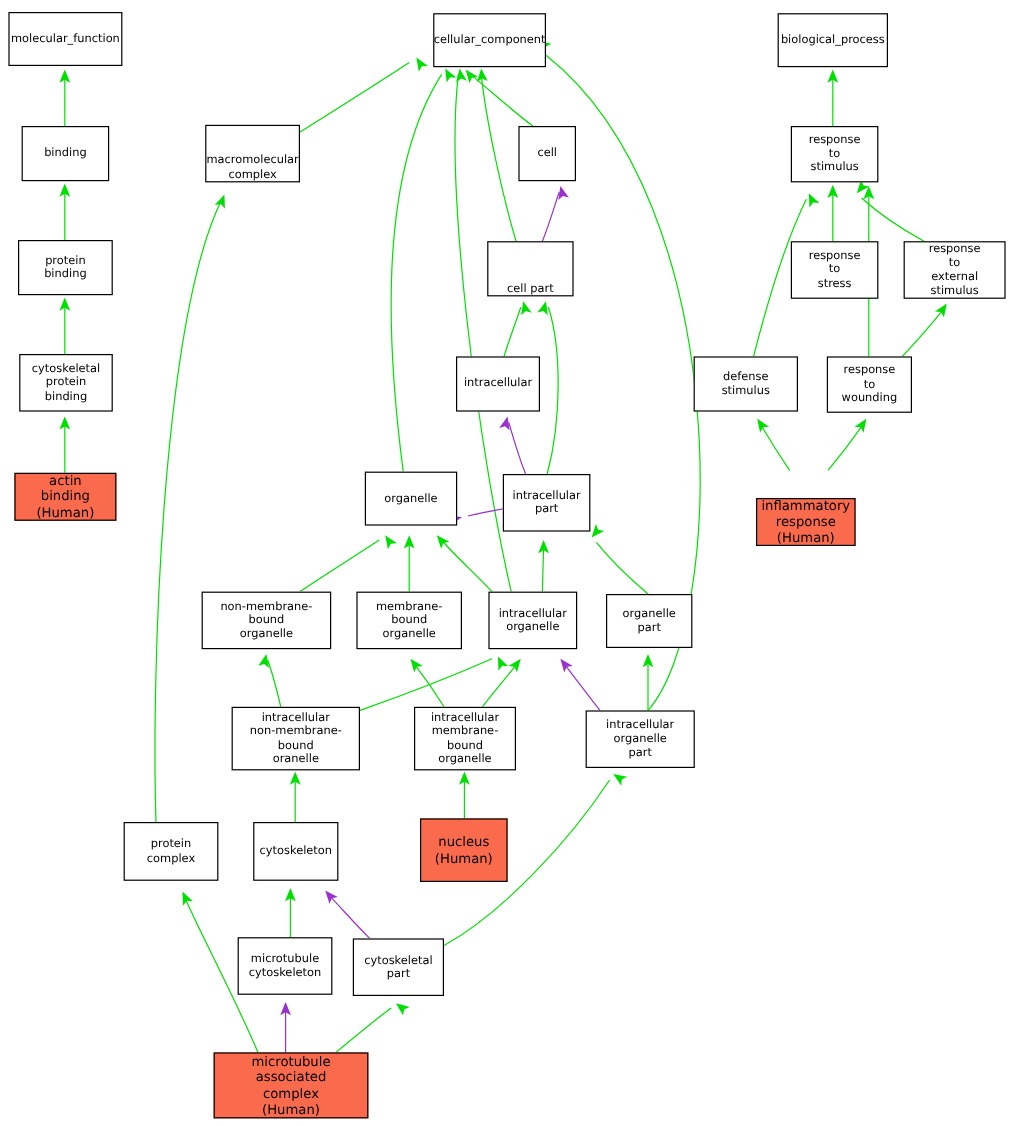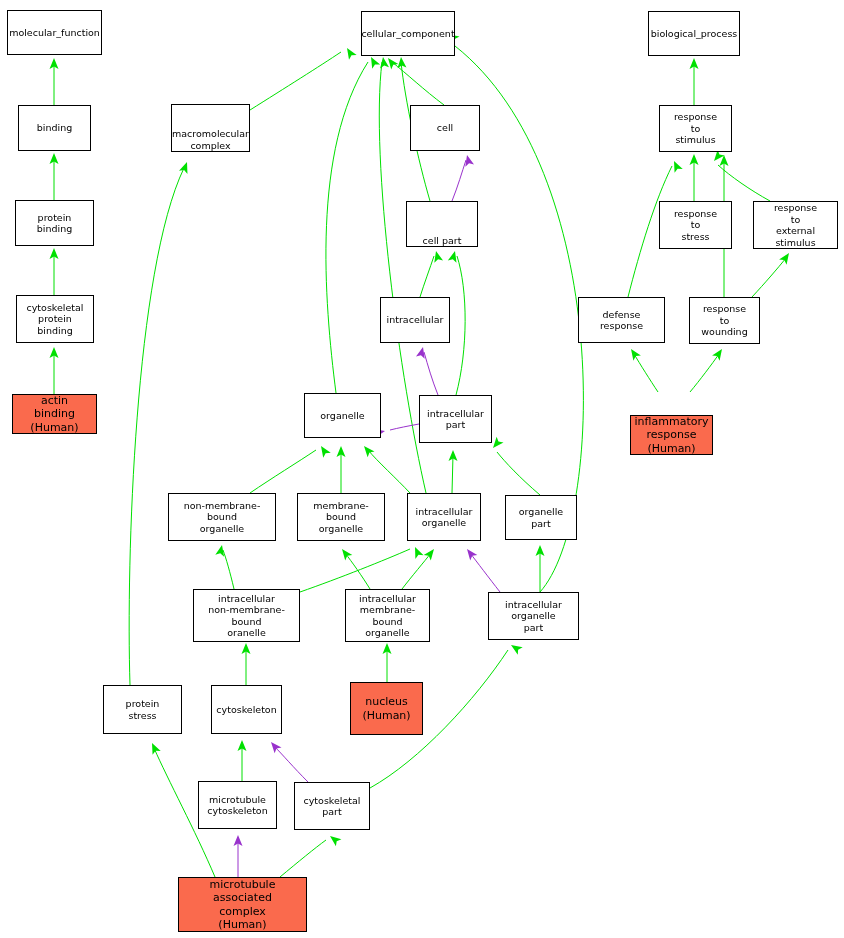"cell" div.node-box { left: 410px -> 432px; width: 70px -> 48px }
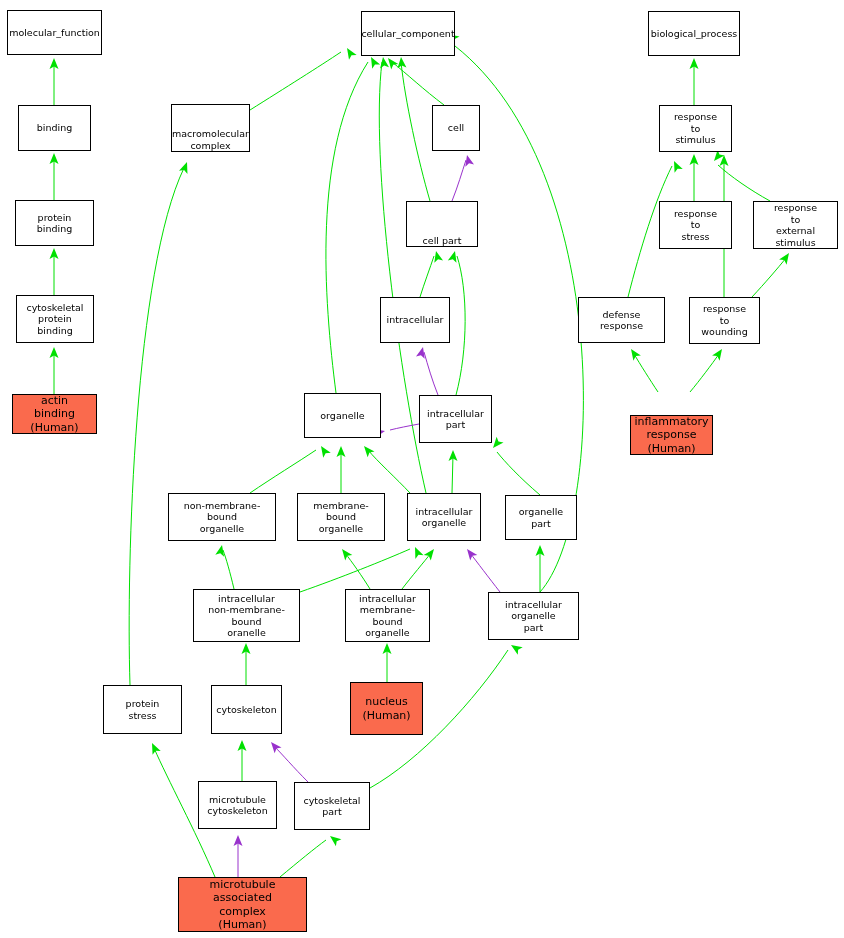"defense response" span.lbl { text: response -> stimulus }
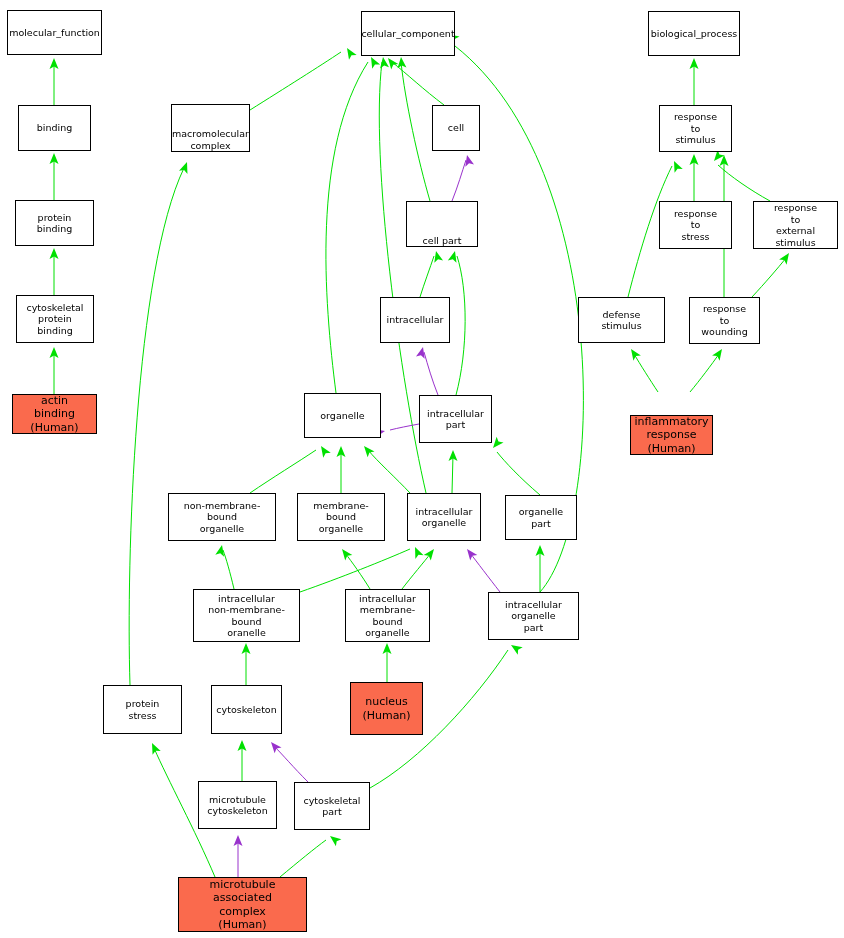"protein stress" span.lbl { text: stress -> complex }
